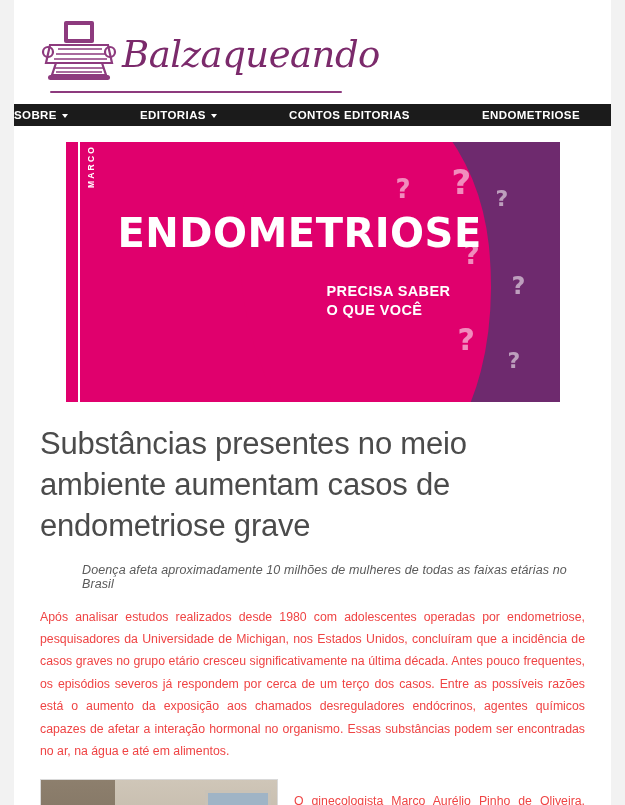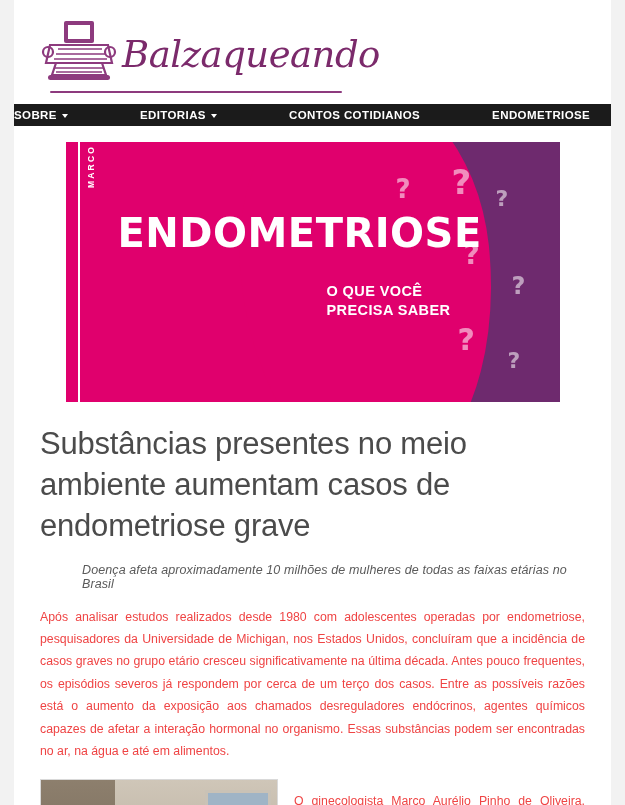"CONTOS COTIDIANOS" span { text: COTIDIANOS -> EDITORIAS }
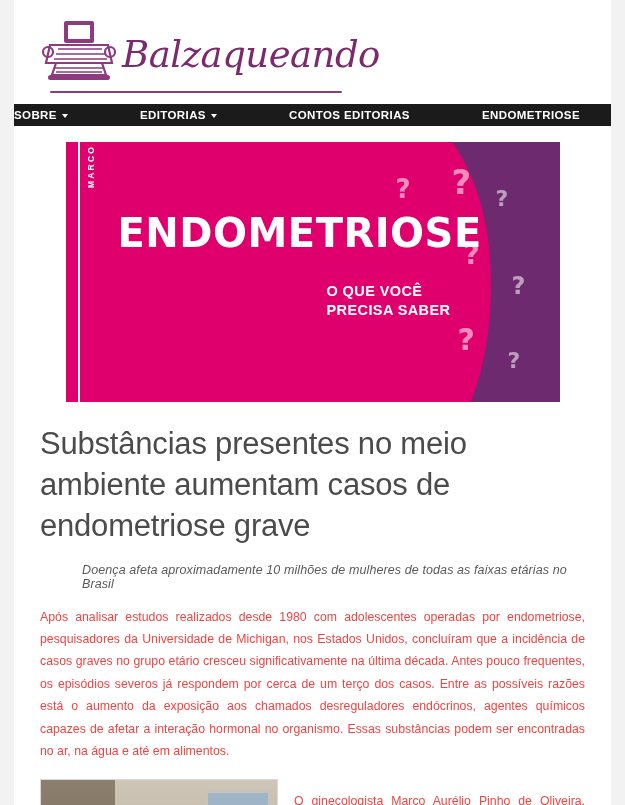"O QUE VOCÊ" div { order: before "PRECISA SABER" -> after "PRECISA SABER" }
